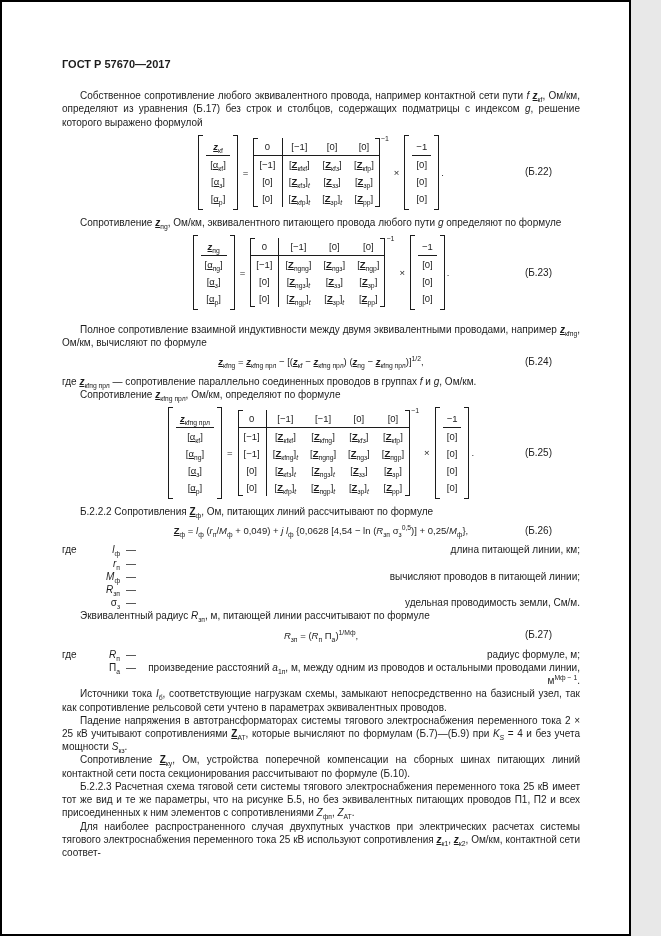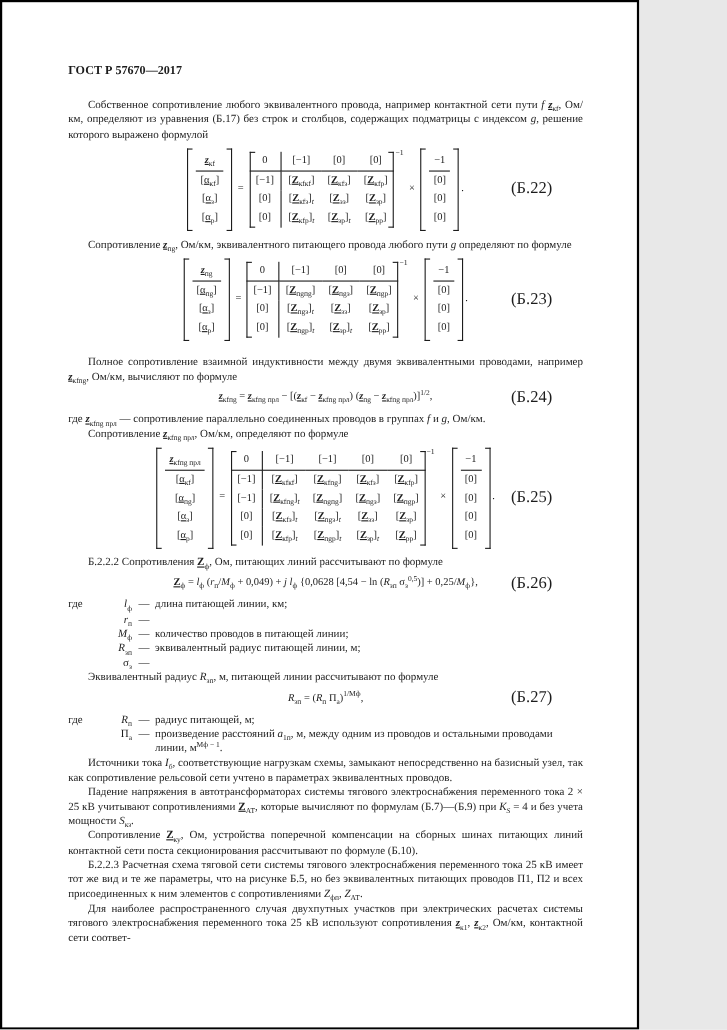"ГОСТ Р 57670—2017" .page { font-family: Liberation Serif, serif -> Liberation Sans, sans-serif; width: 581px -> 631px }
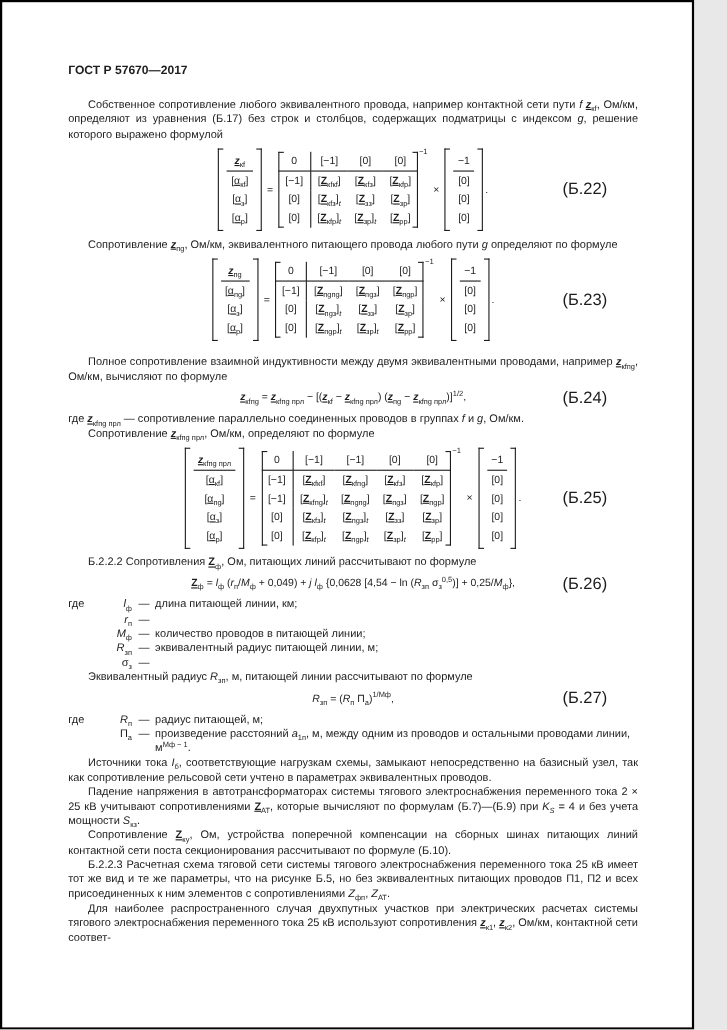"(Б.22)" .eq-num { font-size: 15px -> 10px }
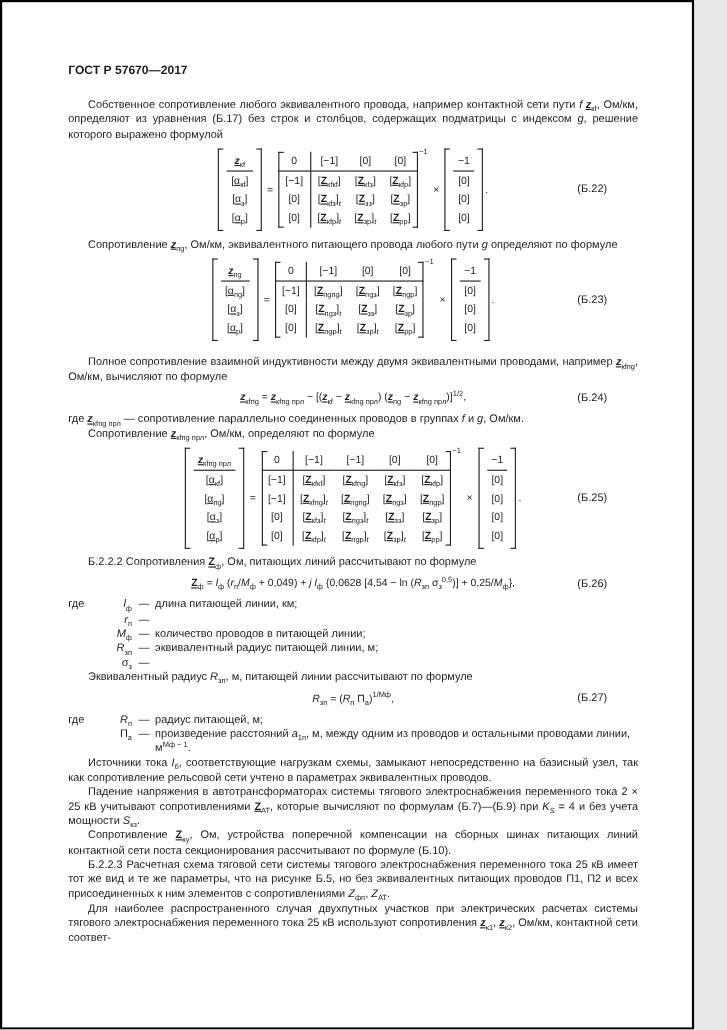"длина питающей линии, км;" .def-desc { text-align: none -> right }
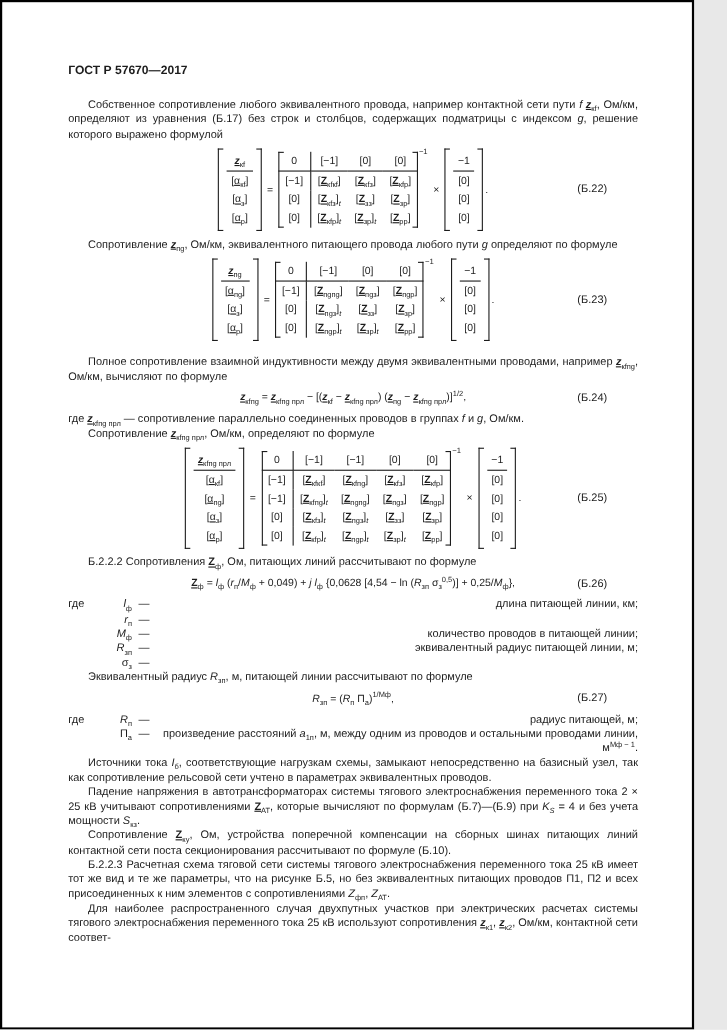"количество проводов в питающей линии;" span.def-desc { text: количество -> вычисляют }
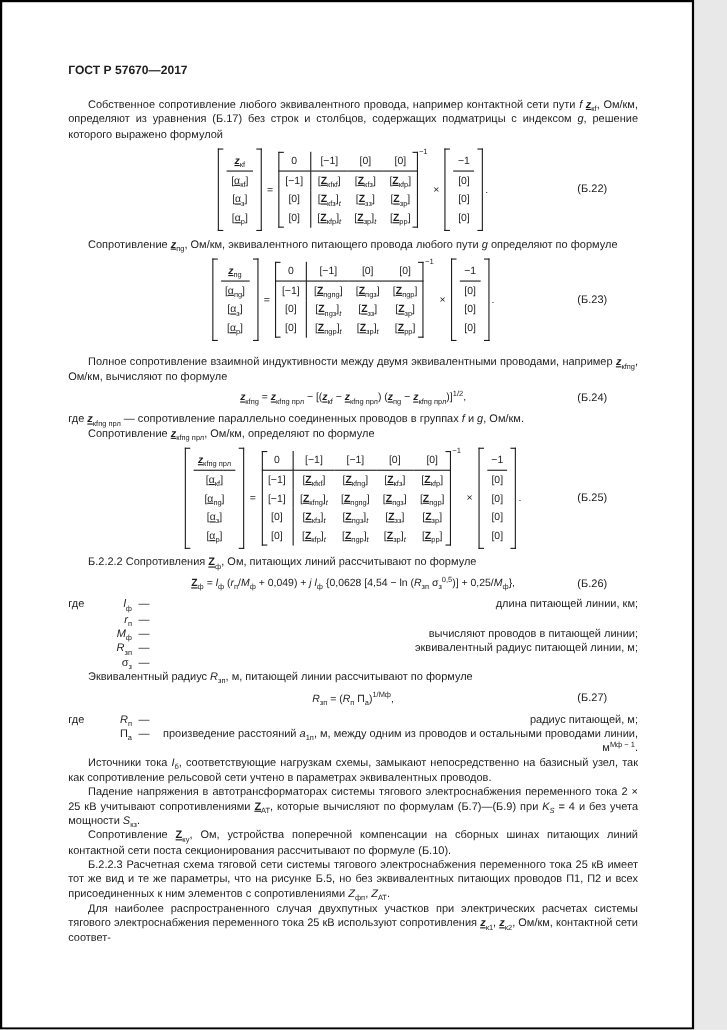"эквивалентный радиус питающей линии, м;" span.def-desc { html: <span>эквивалентный радиус питающей линии, м;</span> -> none }
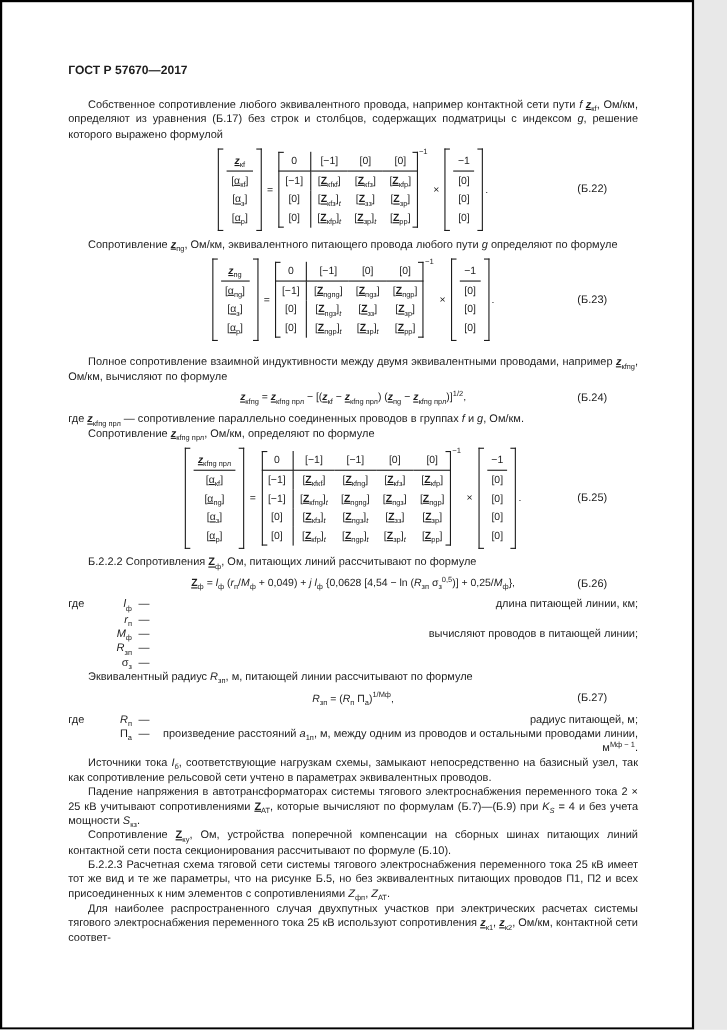"удельная проводимость земли, См/м." span.def-desc { html: none -> <span>удельная проводимость земли, См/м.</span> }
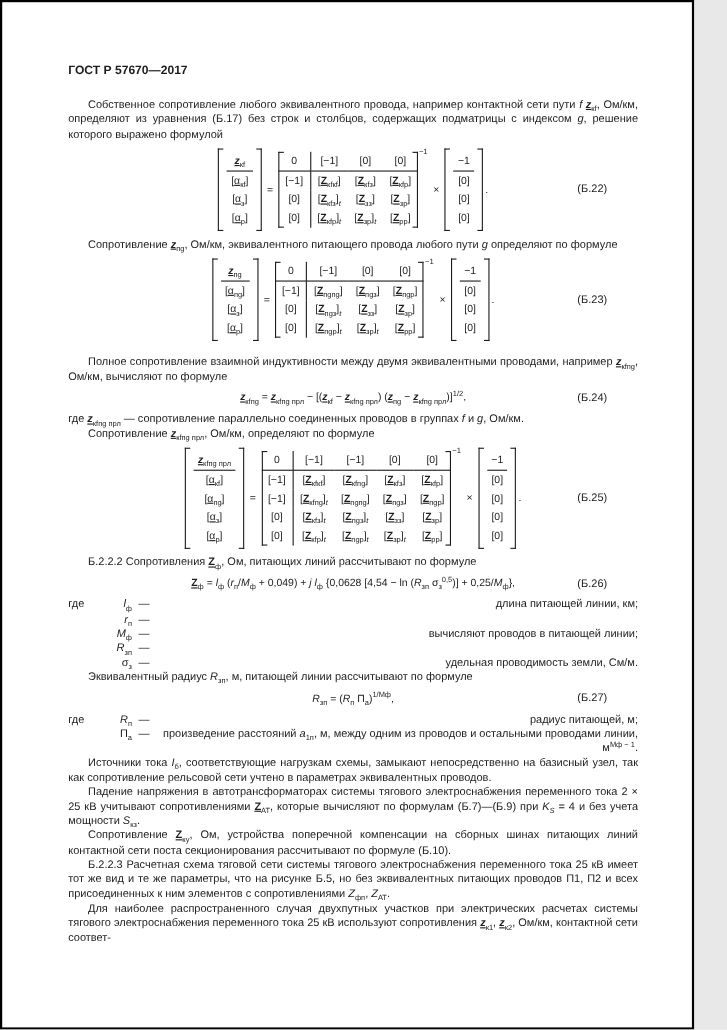"радиус питающей, м;" span.def-desc { text: питающей -> формуле }
